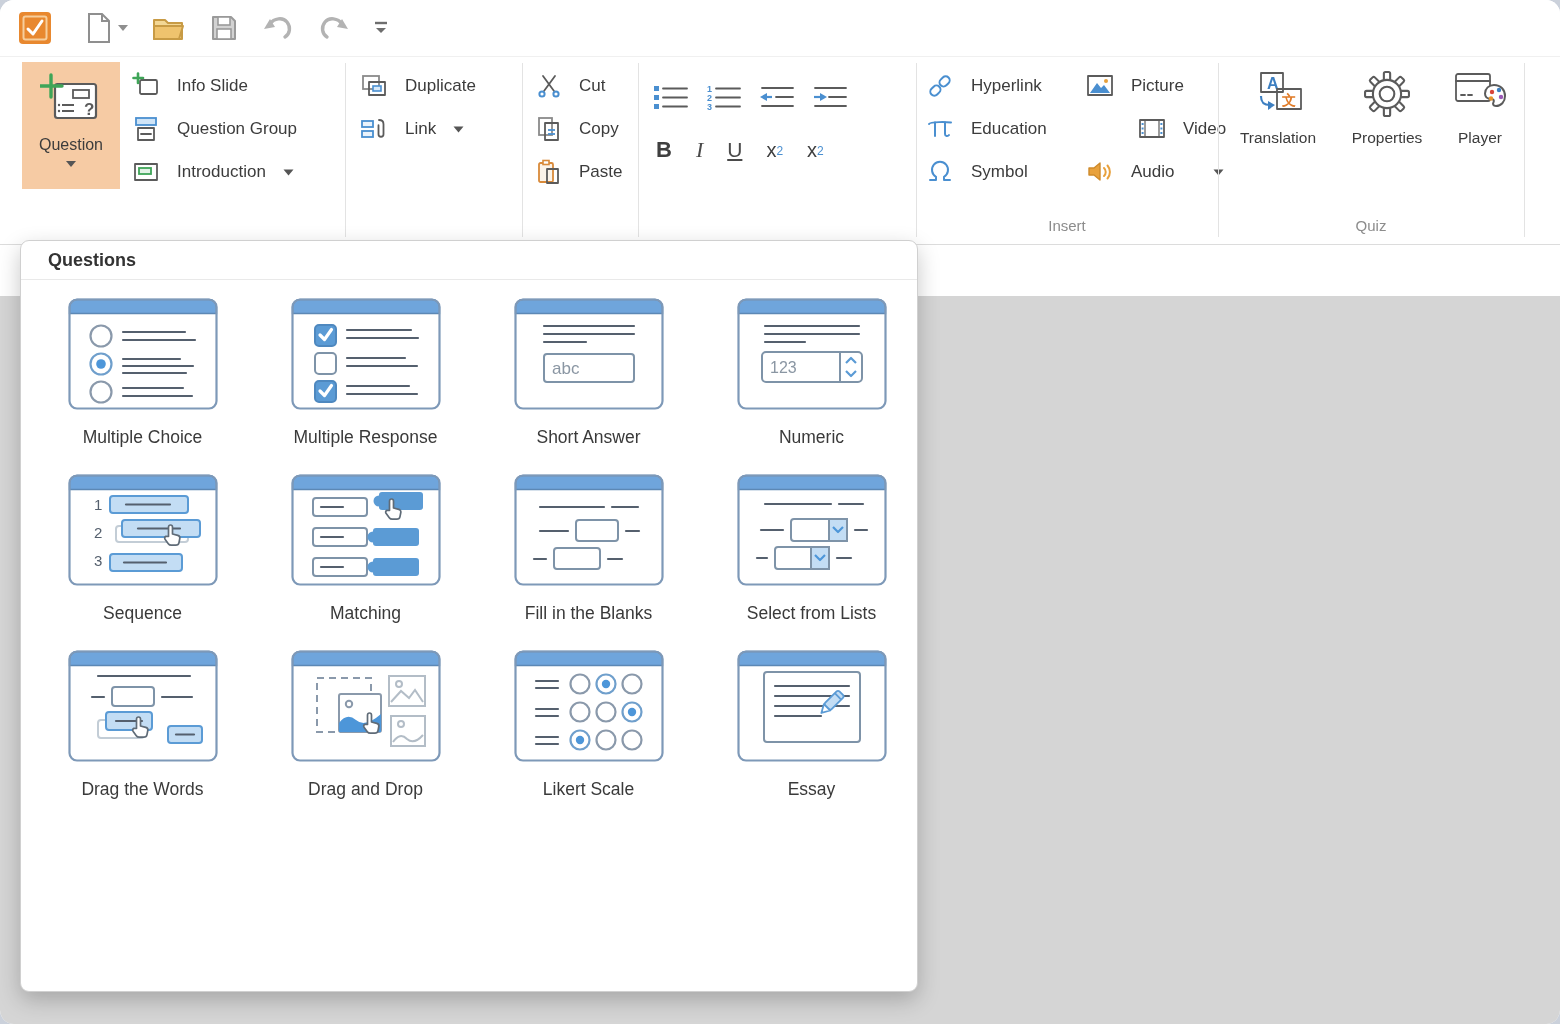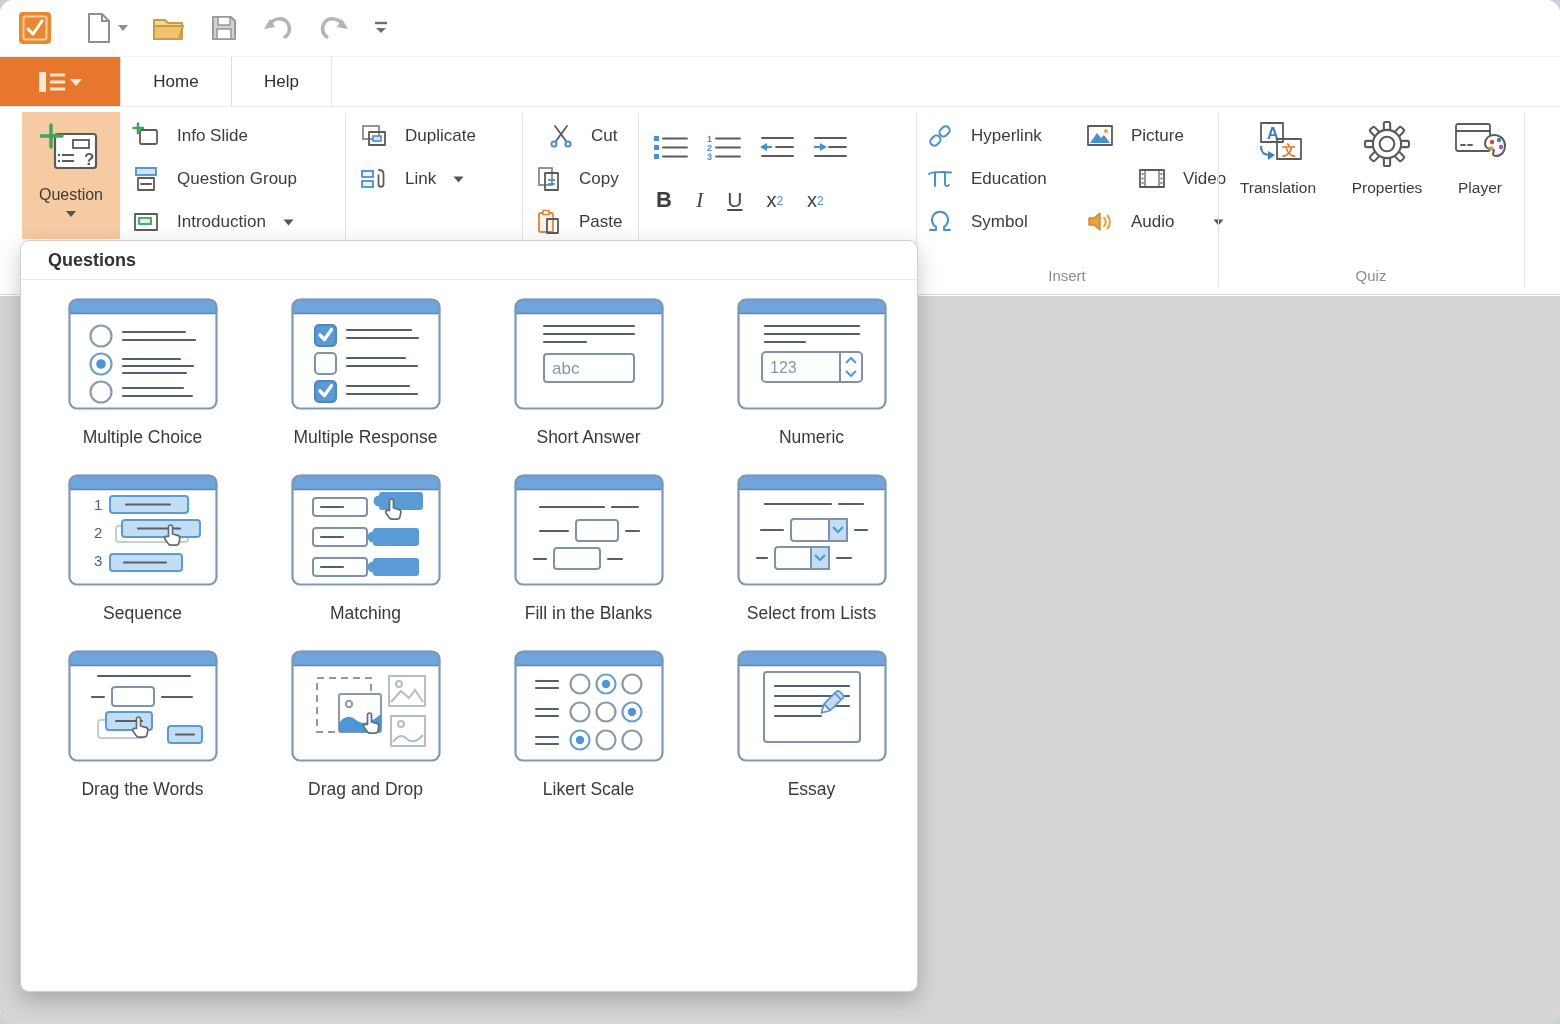"Home" div.tabrow { html: <div> <div> <svg> <rect></rect> <line></line> <line></line> <line></line> <polygon></polygon> </svg> </div> <div> <span>Home</span> </div> <div> <span>Help</span> </div> </div> -> none }
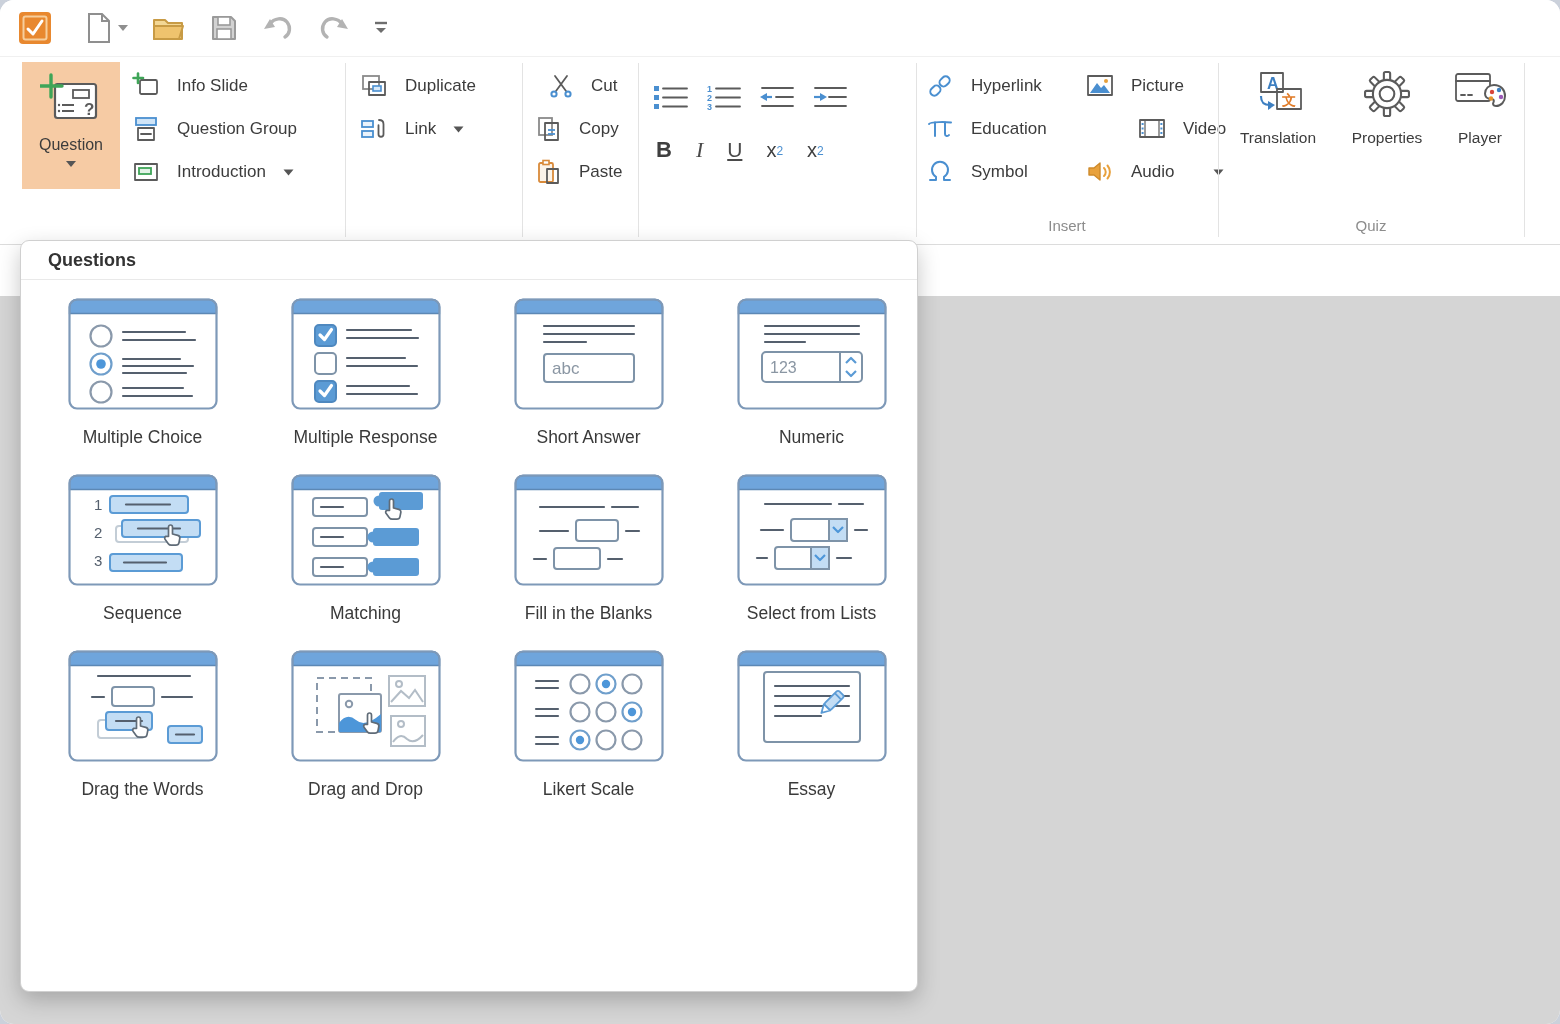"Cut" div.rrow { left: 544px -> 532px }
